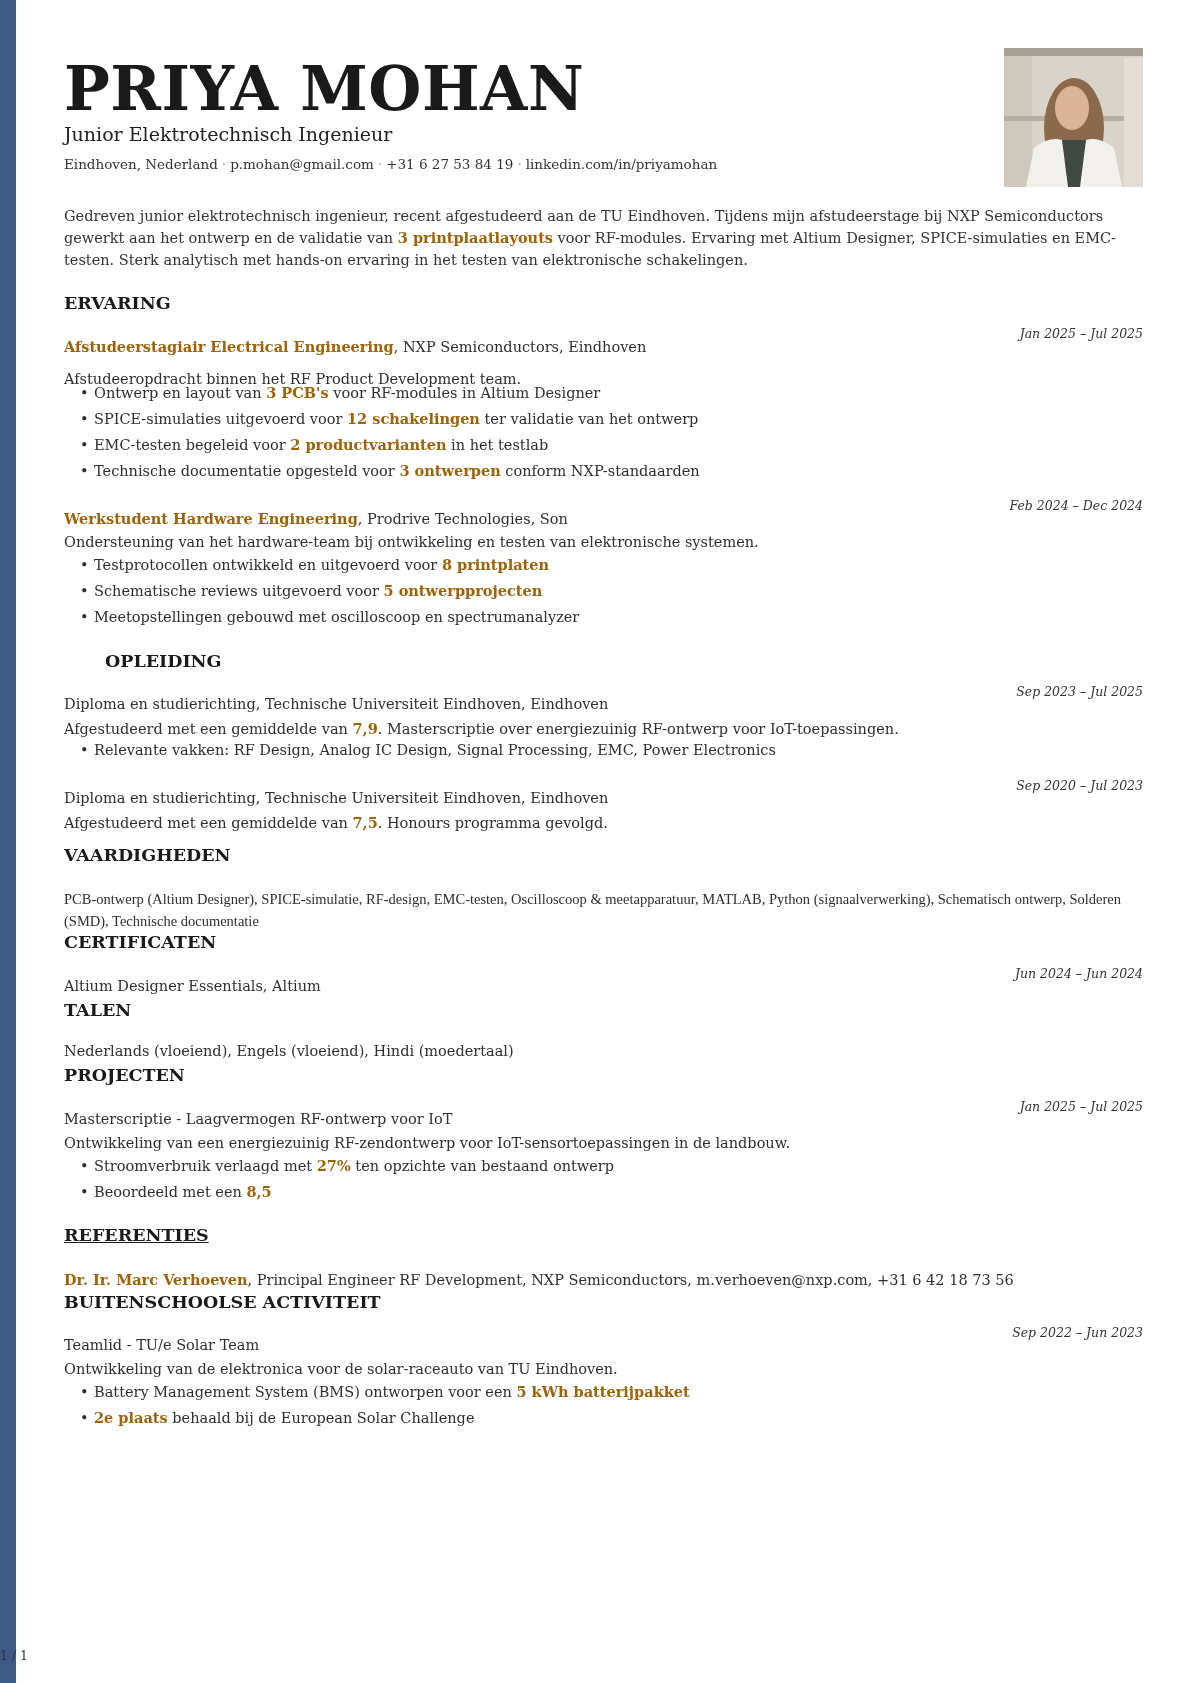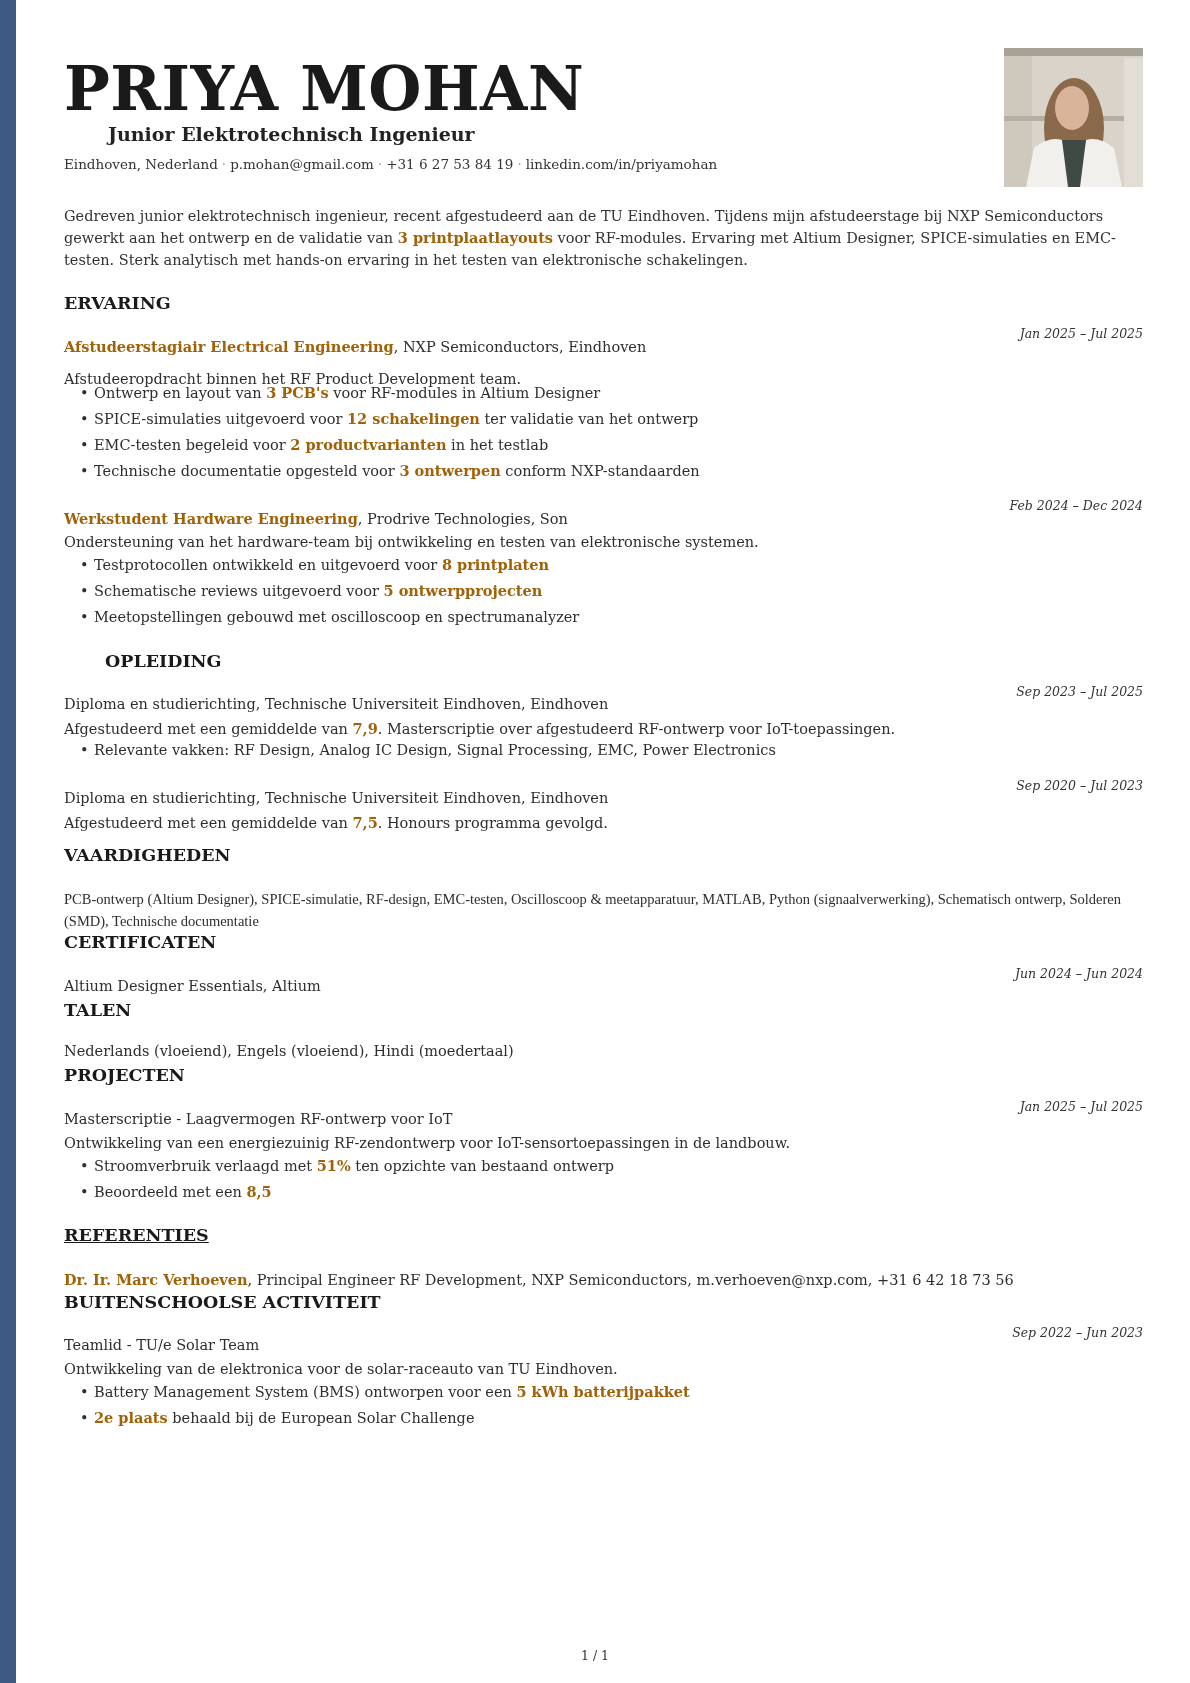"Junior Elektrotechnisch Ingenieur" .job-title { font-weight: bold -> normal; margin-left: 44px -> none }
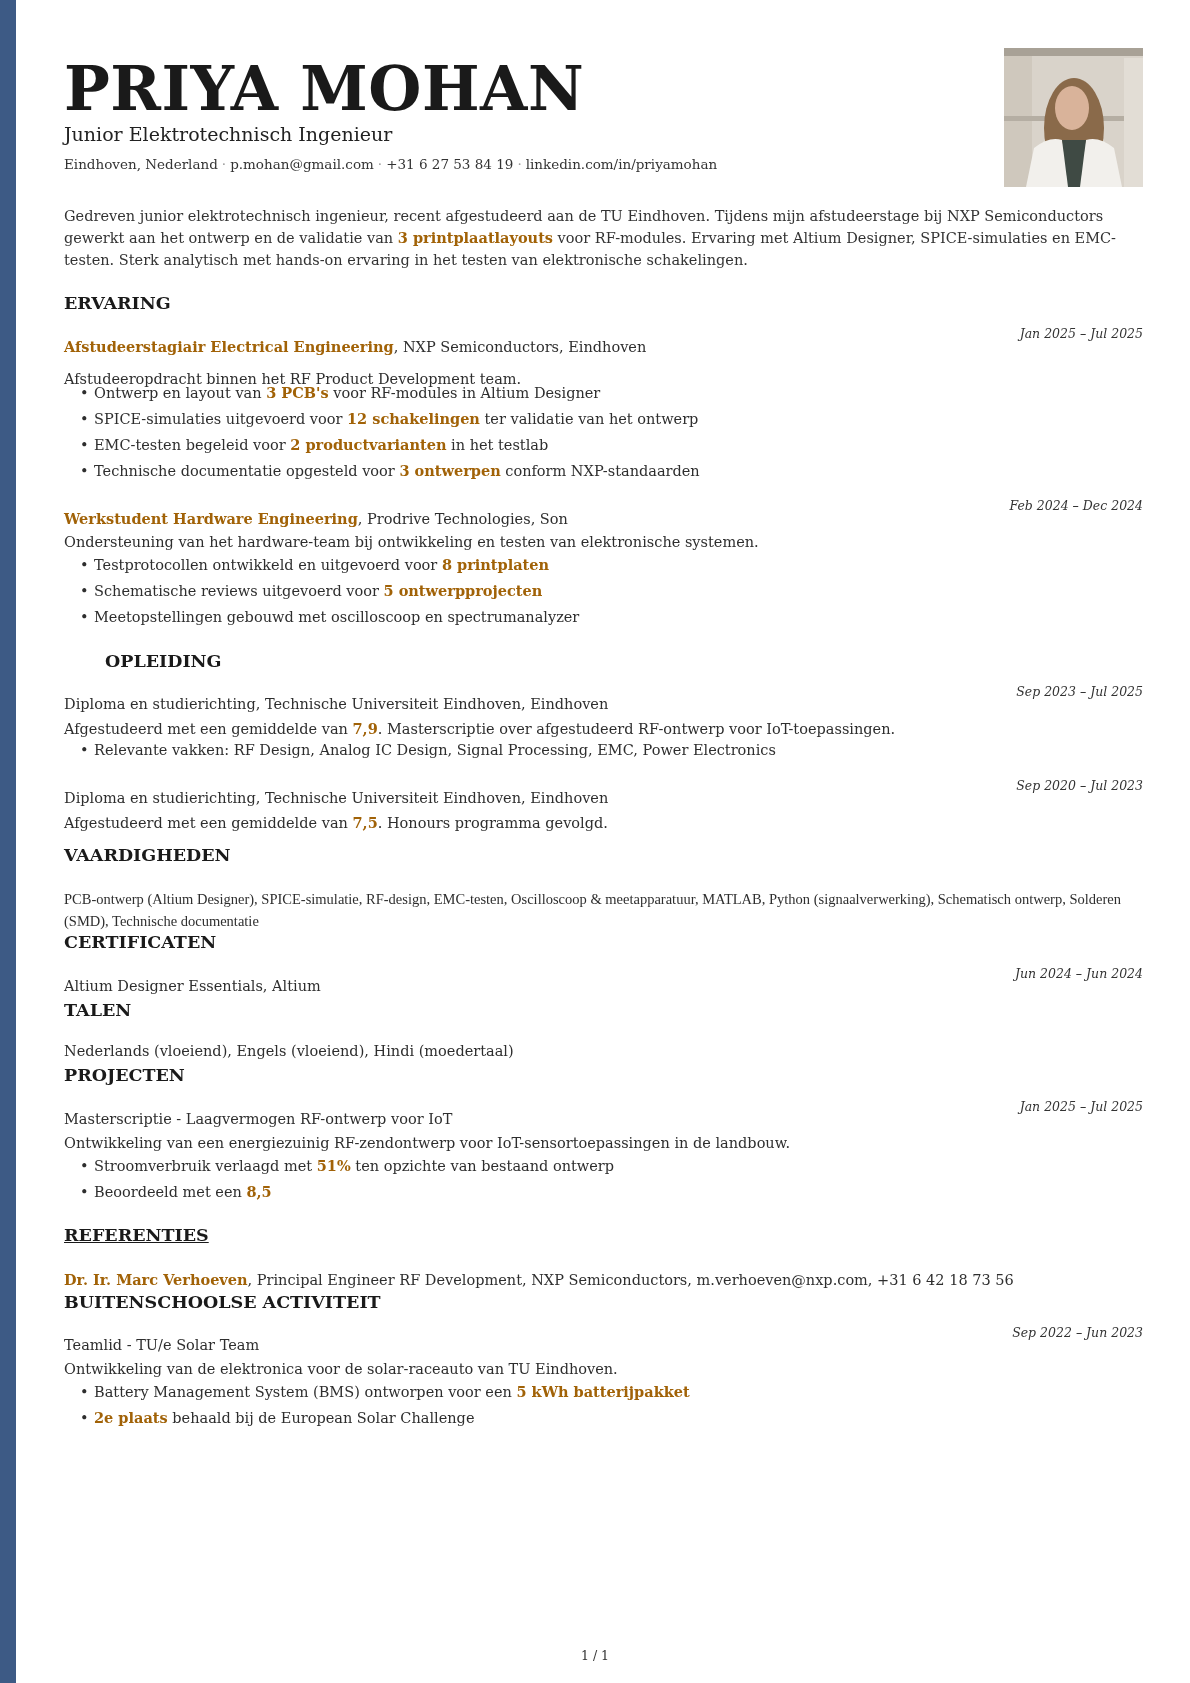". Masterscriptie over afgestudeerd" span { text: afgestudeerd -> energiezuinig }
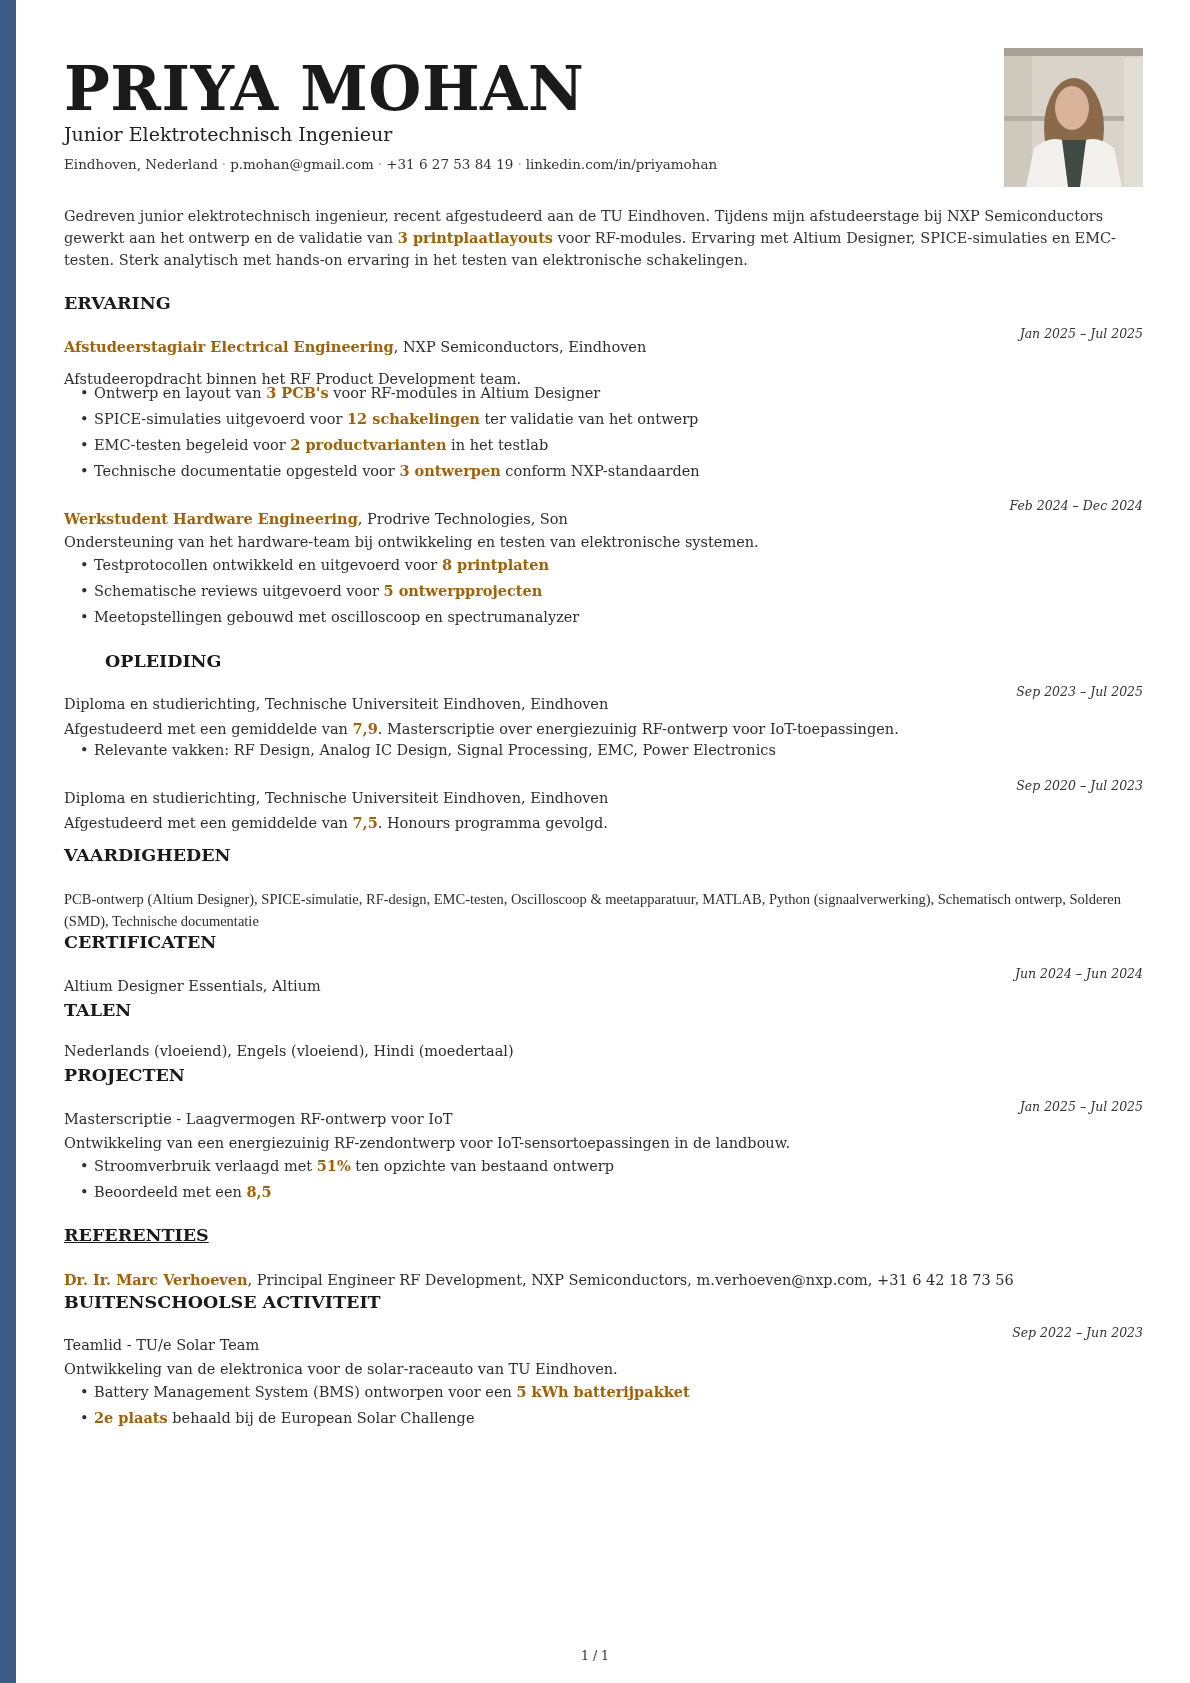"51%" b { text: 51% -> 27% }
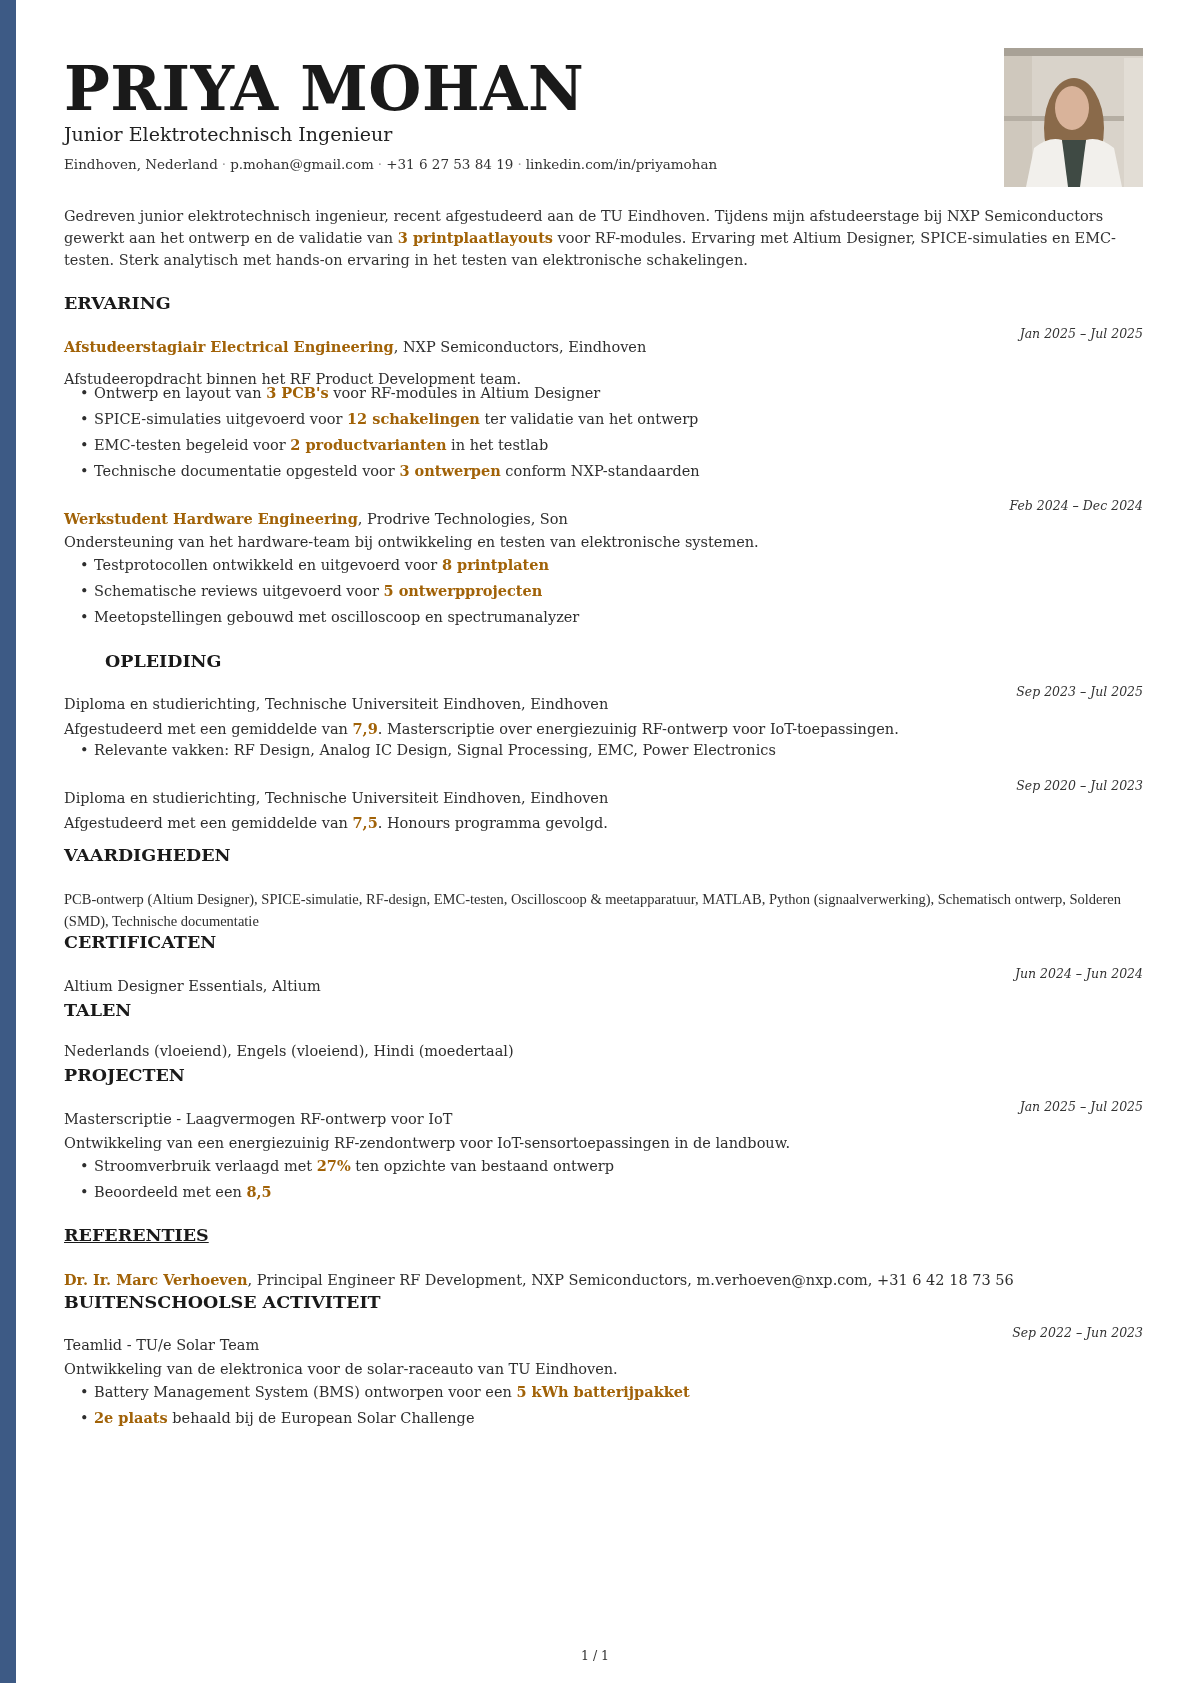"1 / 1" .footer { text-align: center -> left }
